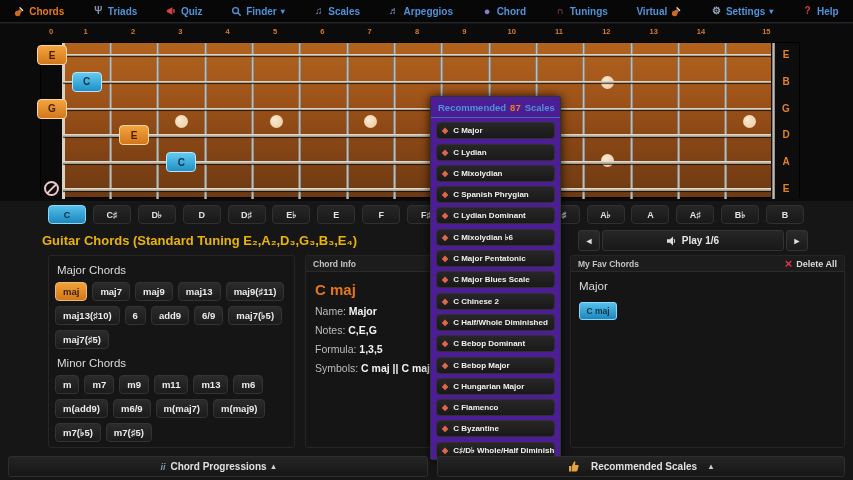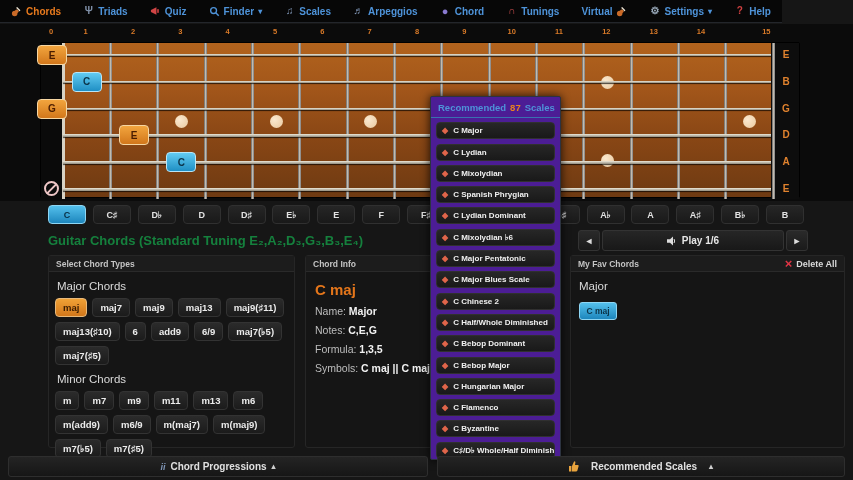"Chords" .navbar { width: 782px -> 853px }
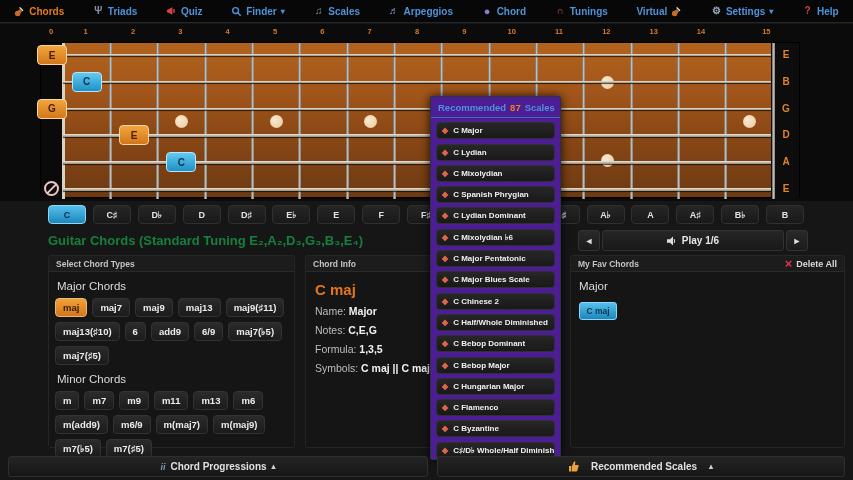"Guitar Chords (Standard Tuning" .title { color: #15803d -> #eab308; left: 48px -> 42px }
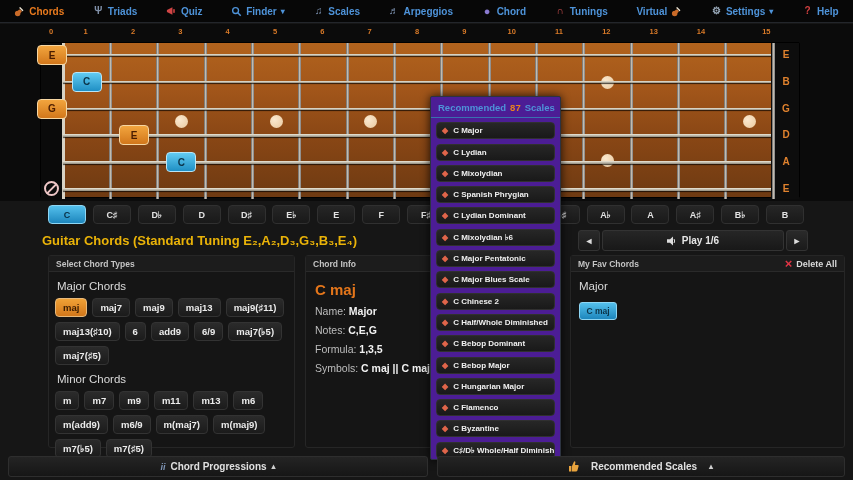"Select Chord Types" div.panel-hd { html: <div>Select Chord Types</div> -> none }
